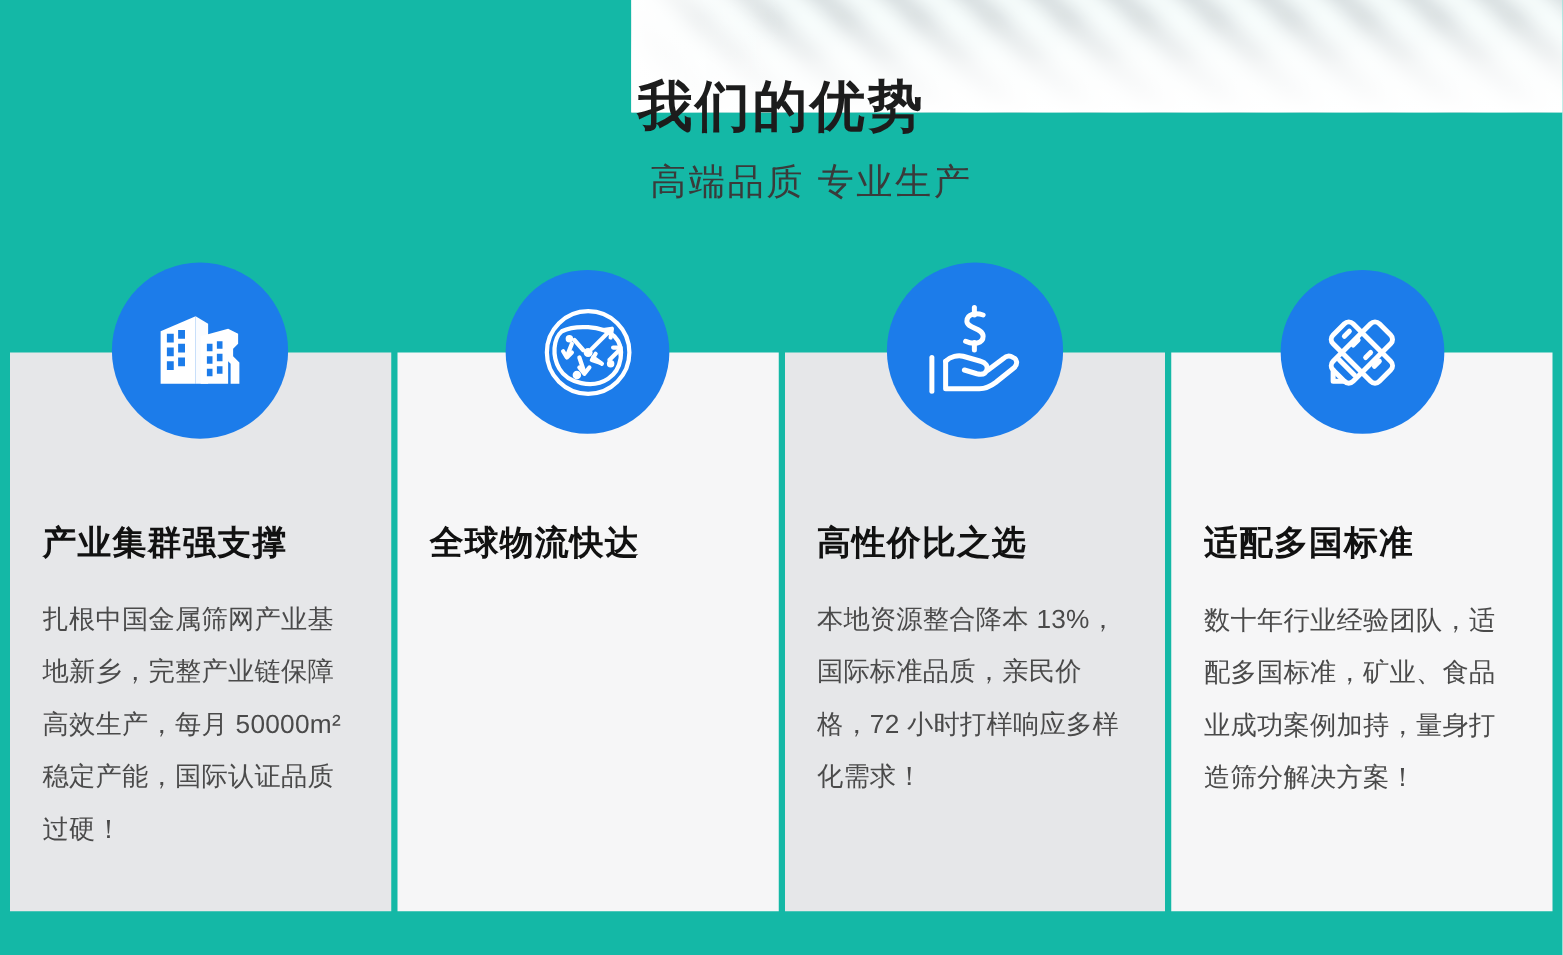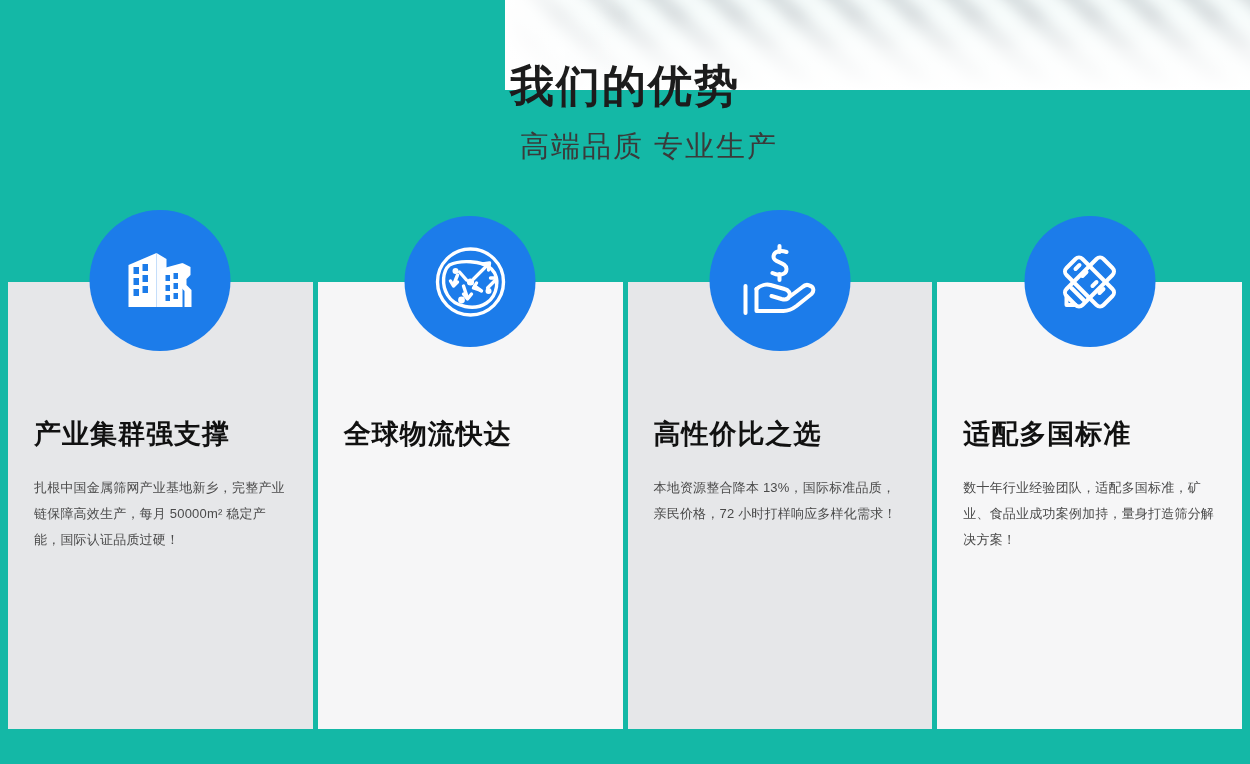"扎根中国金属筛网产业基地新乡，完整产业链保障高效生产，每月 50000m²" .card-desc { font-size: 13px -> 21px }
